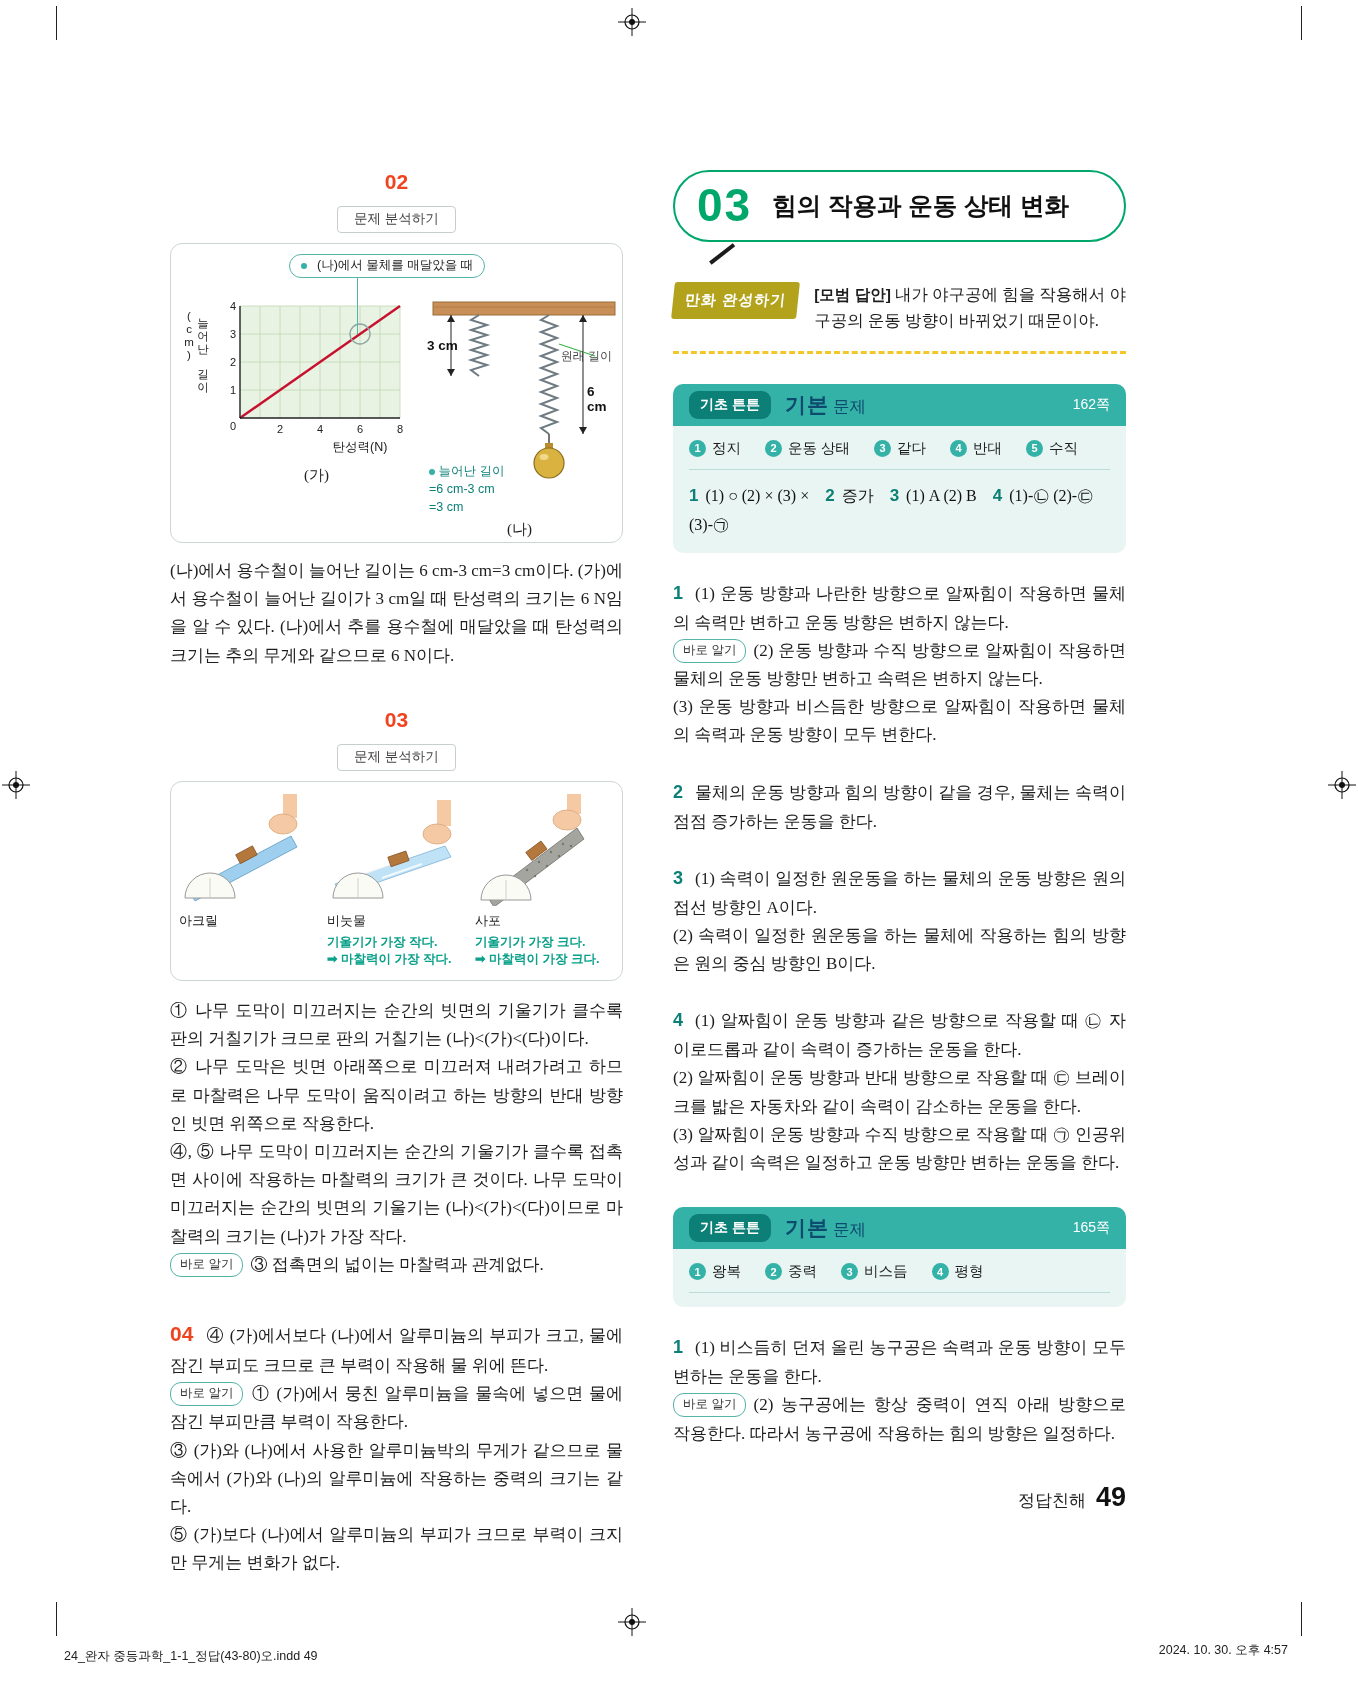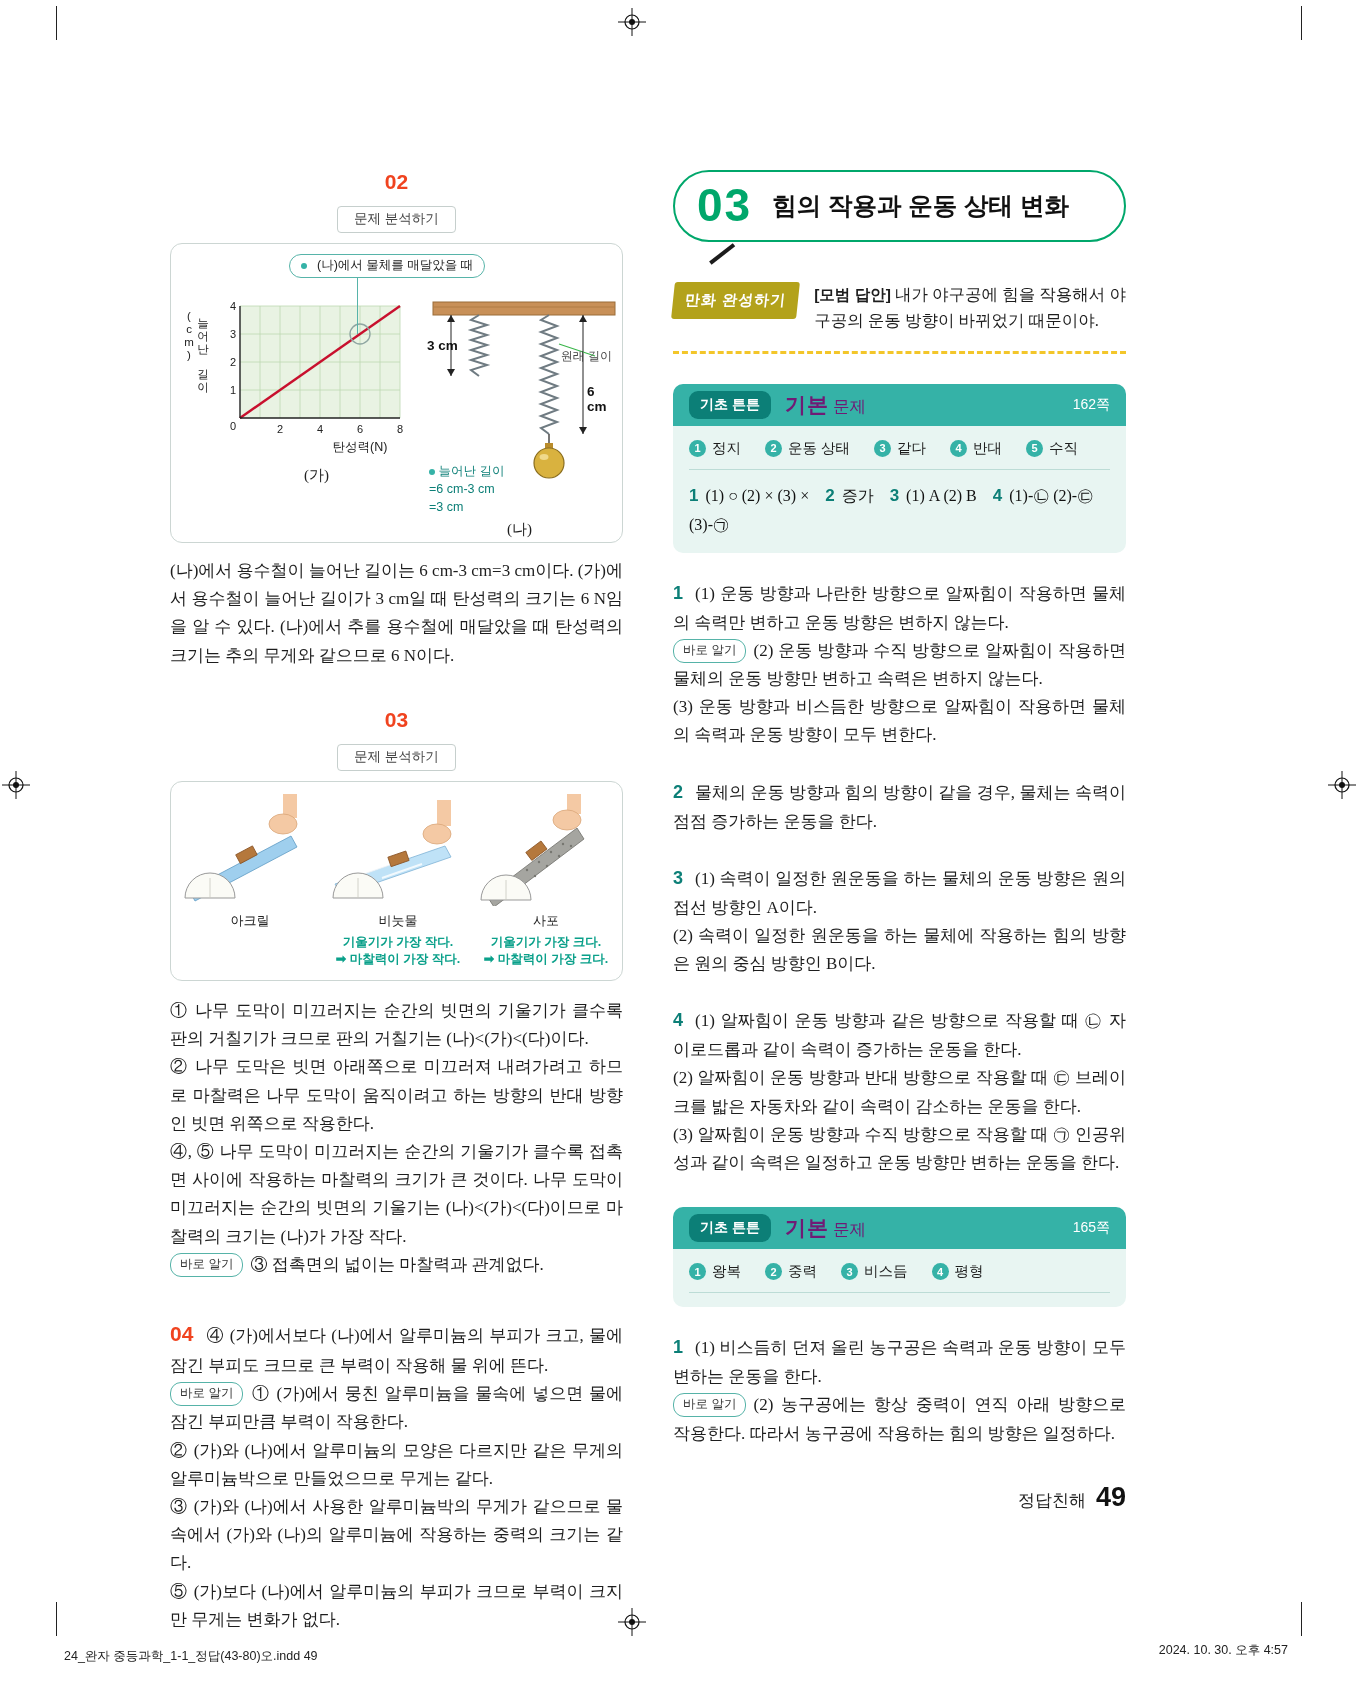"기본 문제" .kb-title { color: #701a75 -> #0c4a6e }
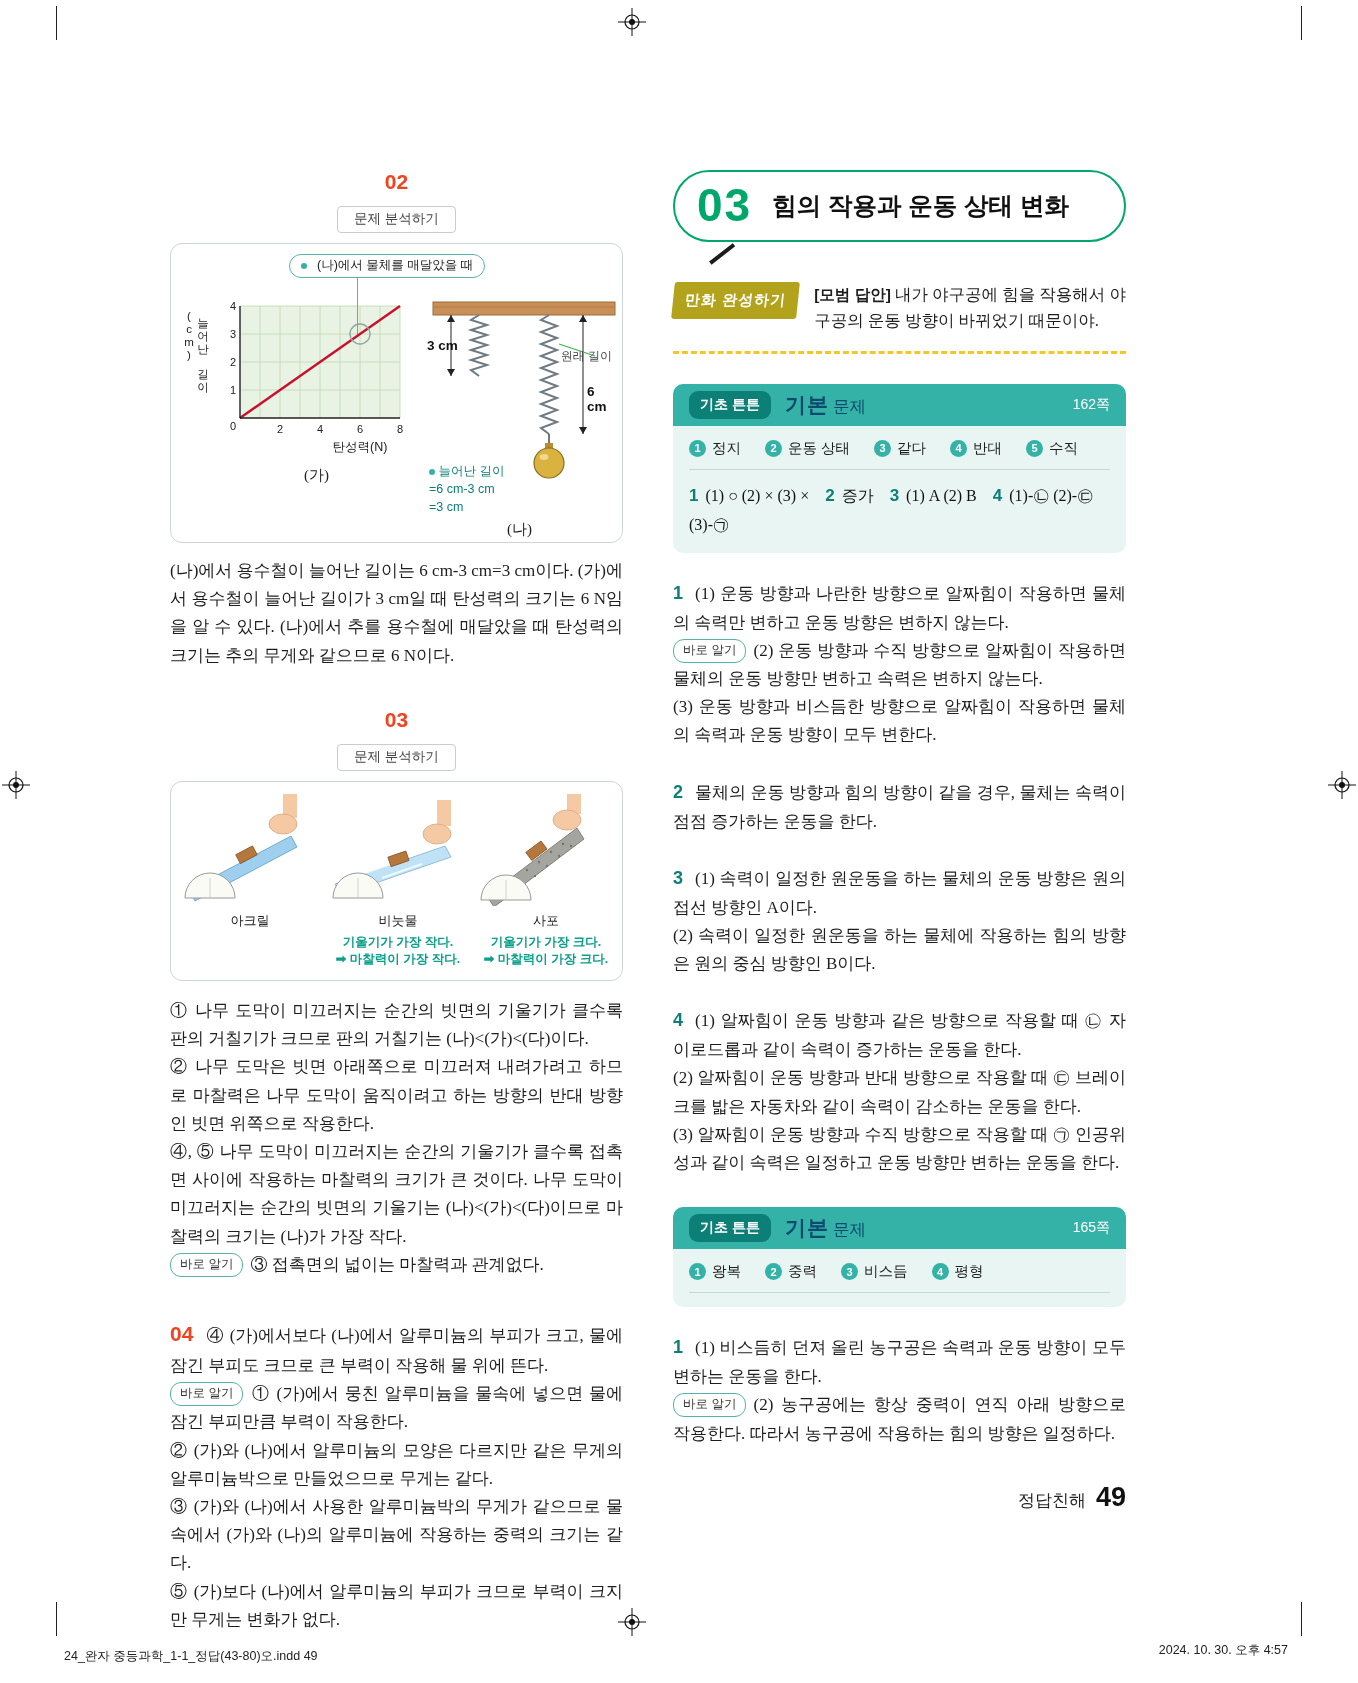"아크릴" .panel { text-align: center -> none }
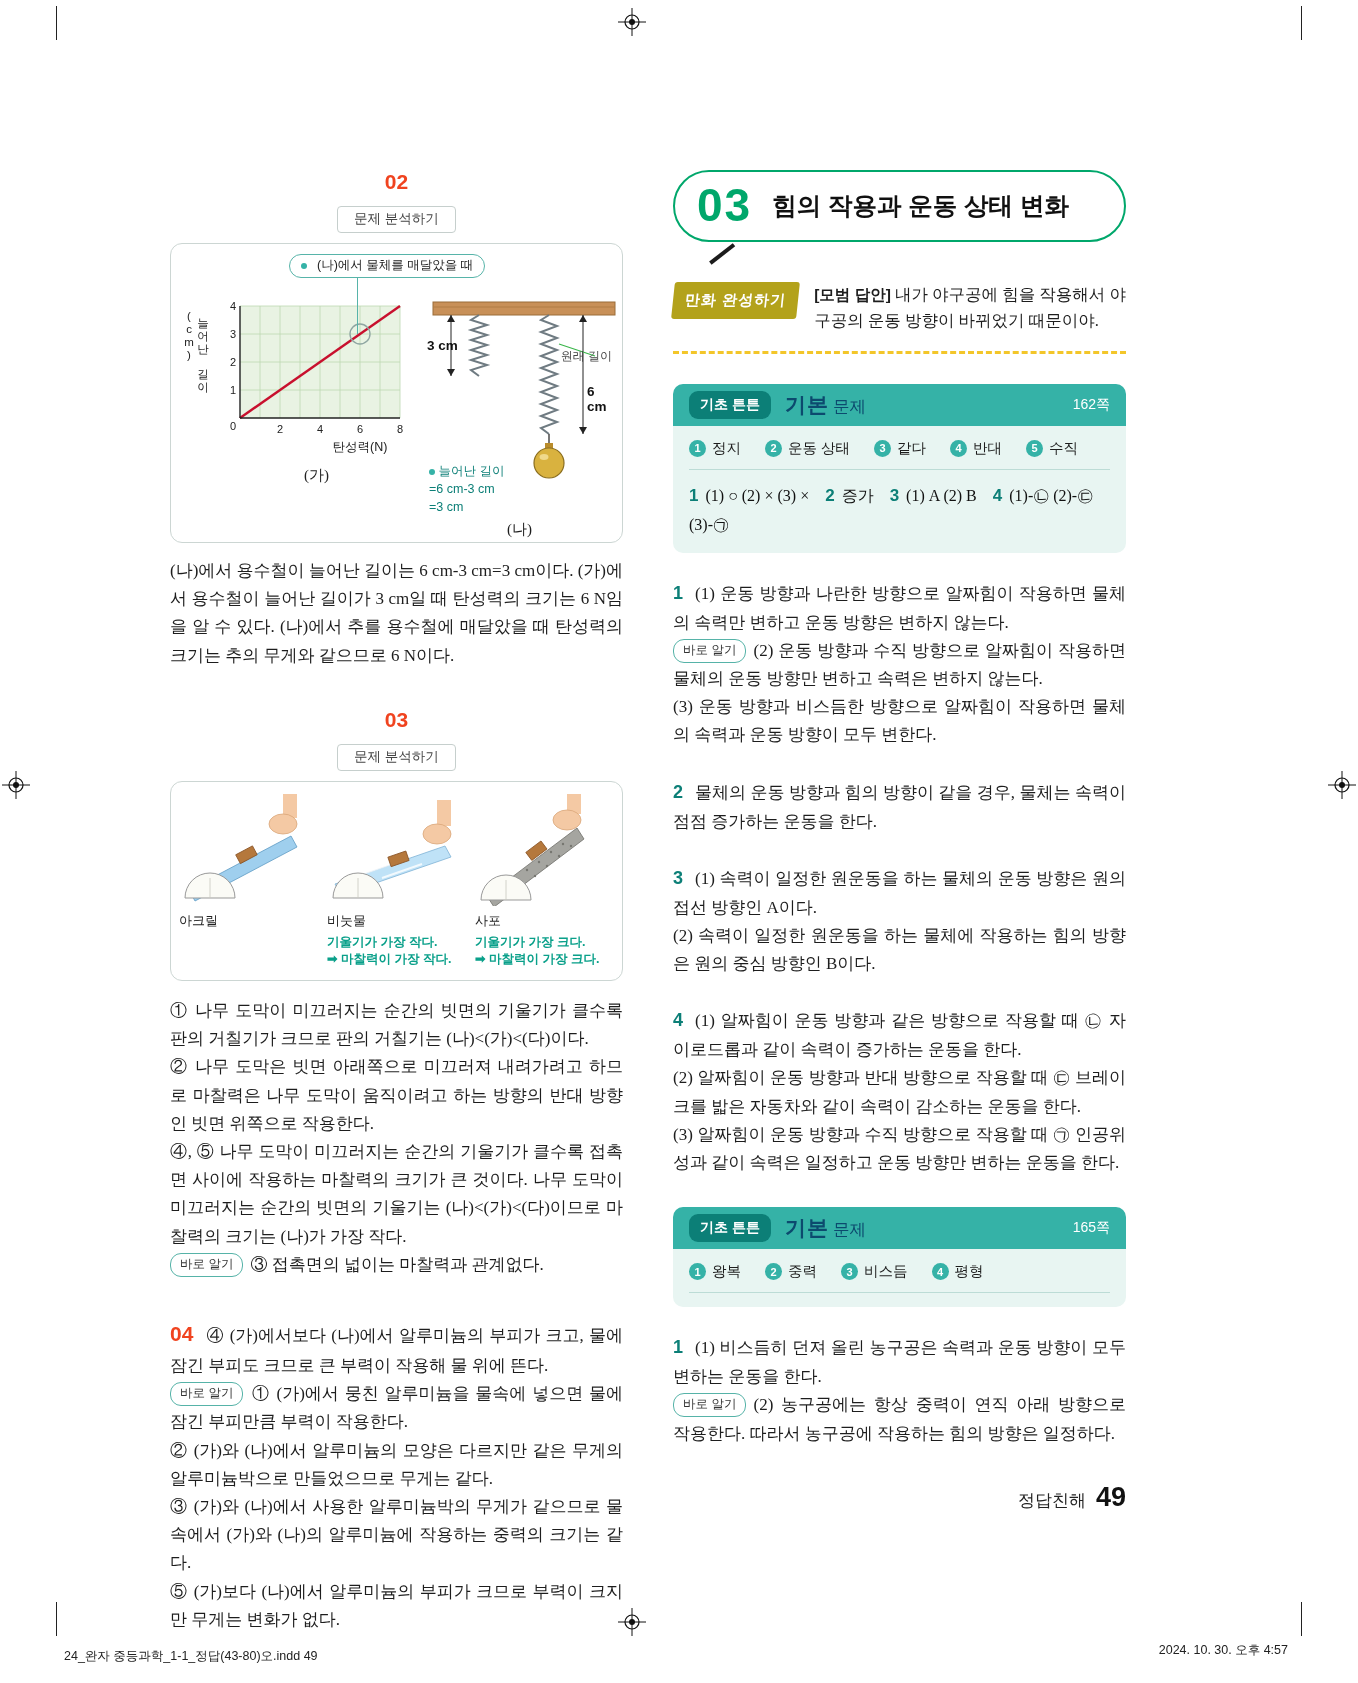"② (가)와 (나)에서 알루미늄의 모양은" p.body-text { html: <p>② (가)와 (나)에서 알루미늄의 모양은 다르지만 같은 무게의 알루미늄박으로 만들었으므로 무게는 같다.</p> -> none }
